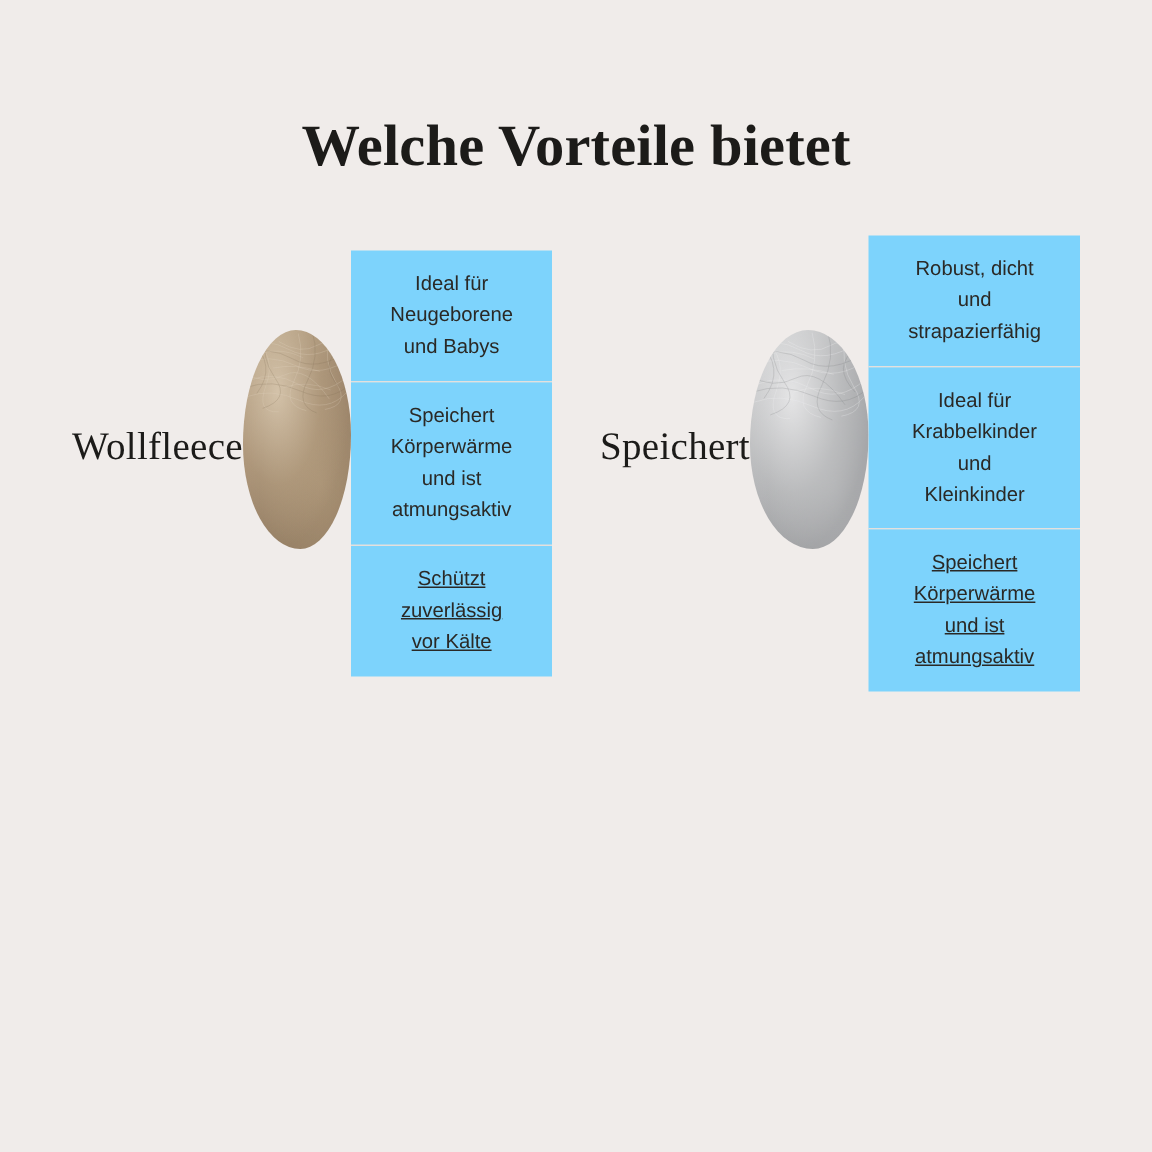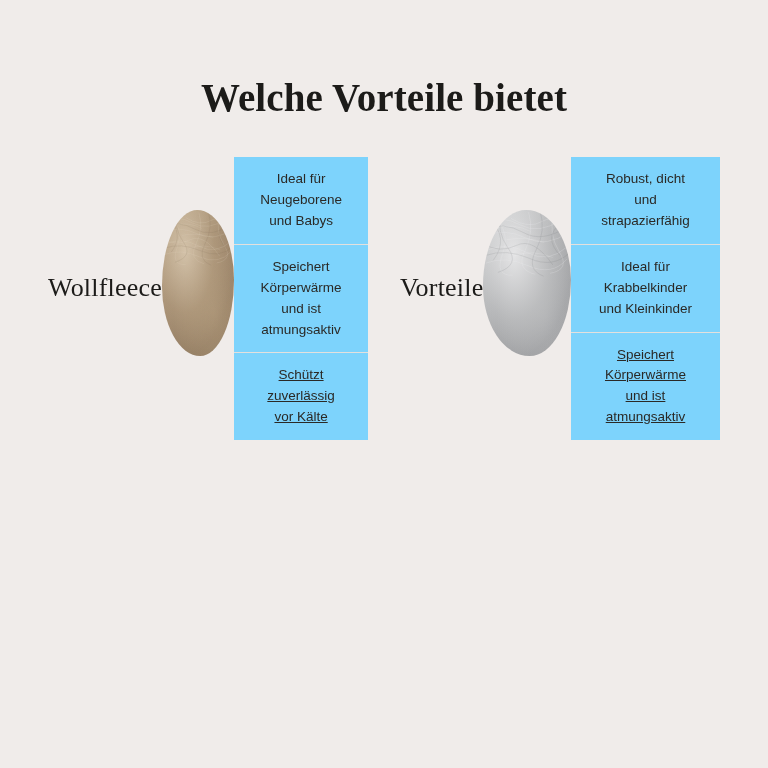"Vorteile" div.col-title { text: Vorteile -> Speichert }
